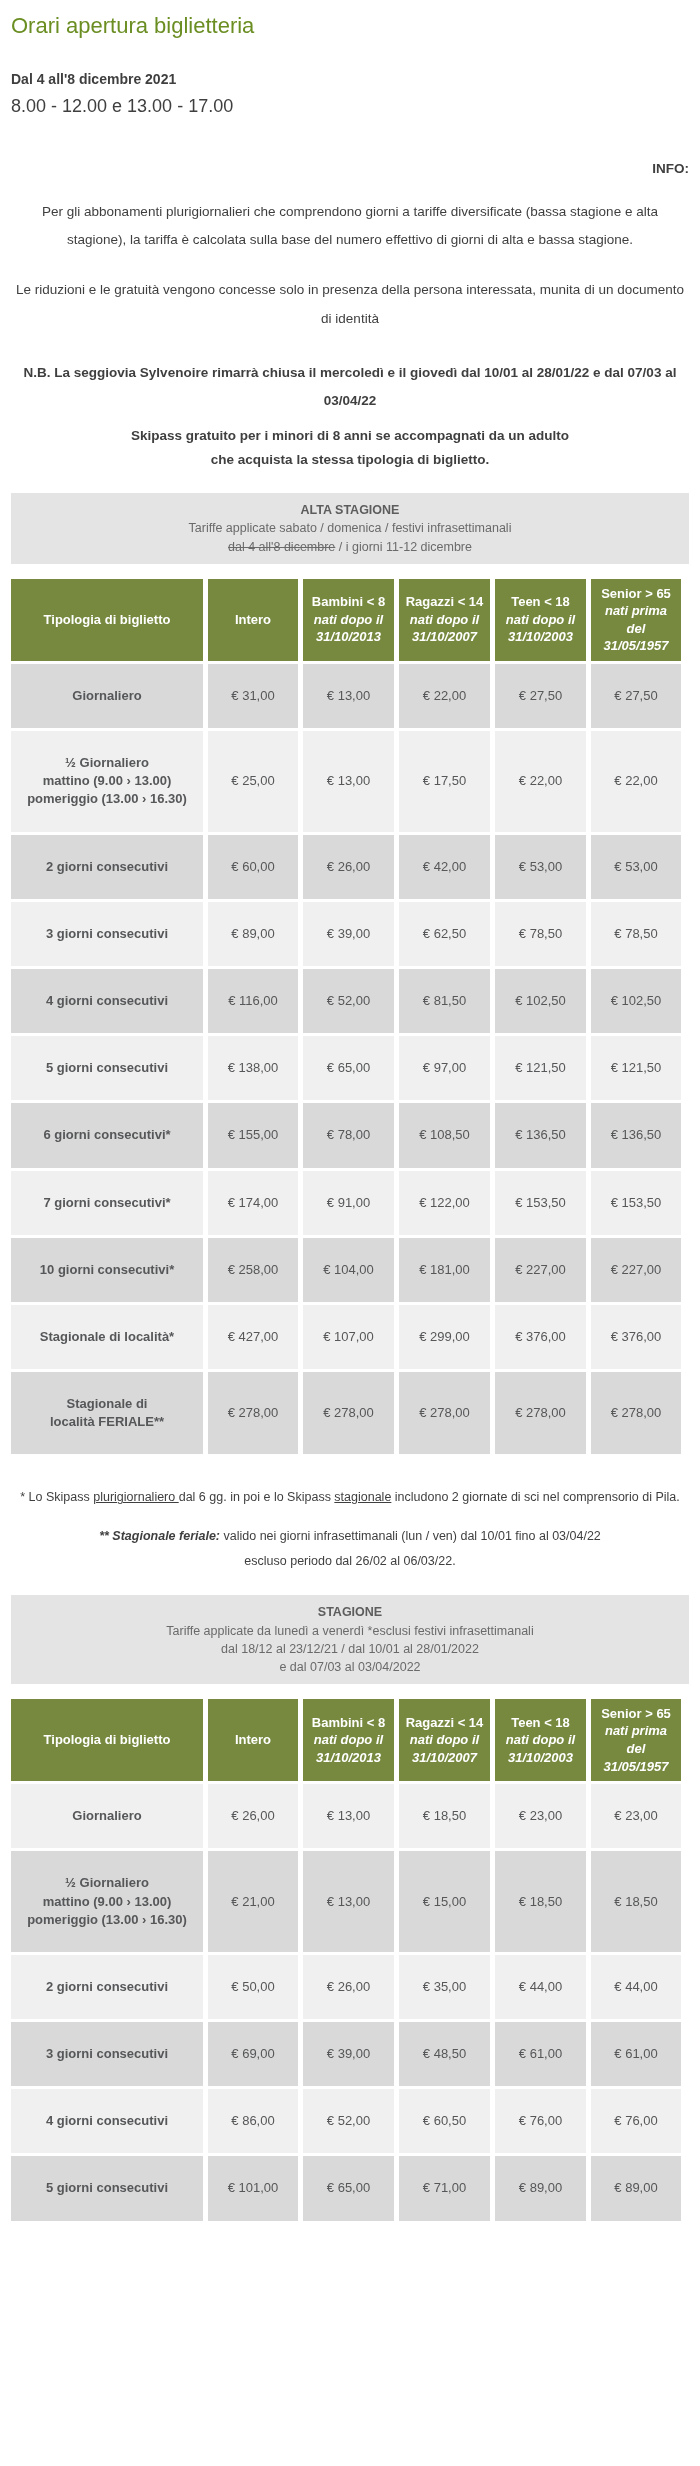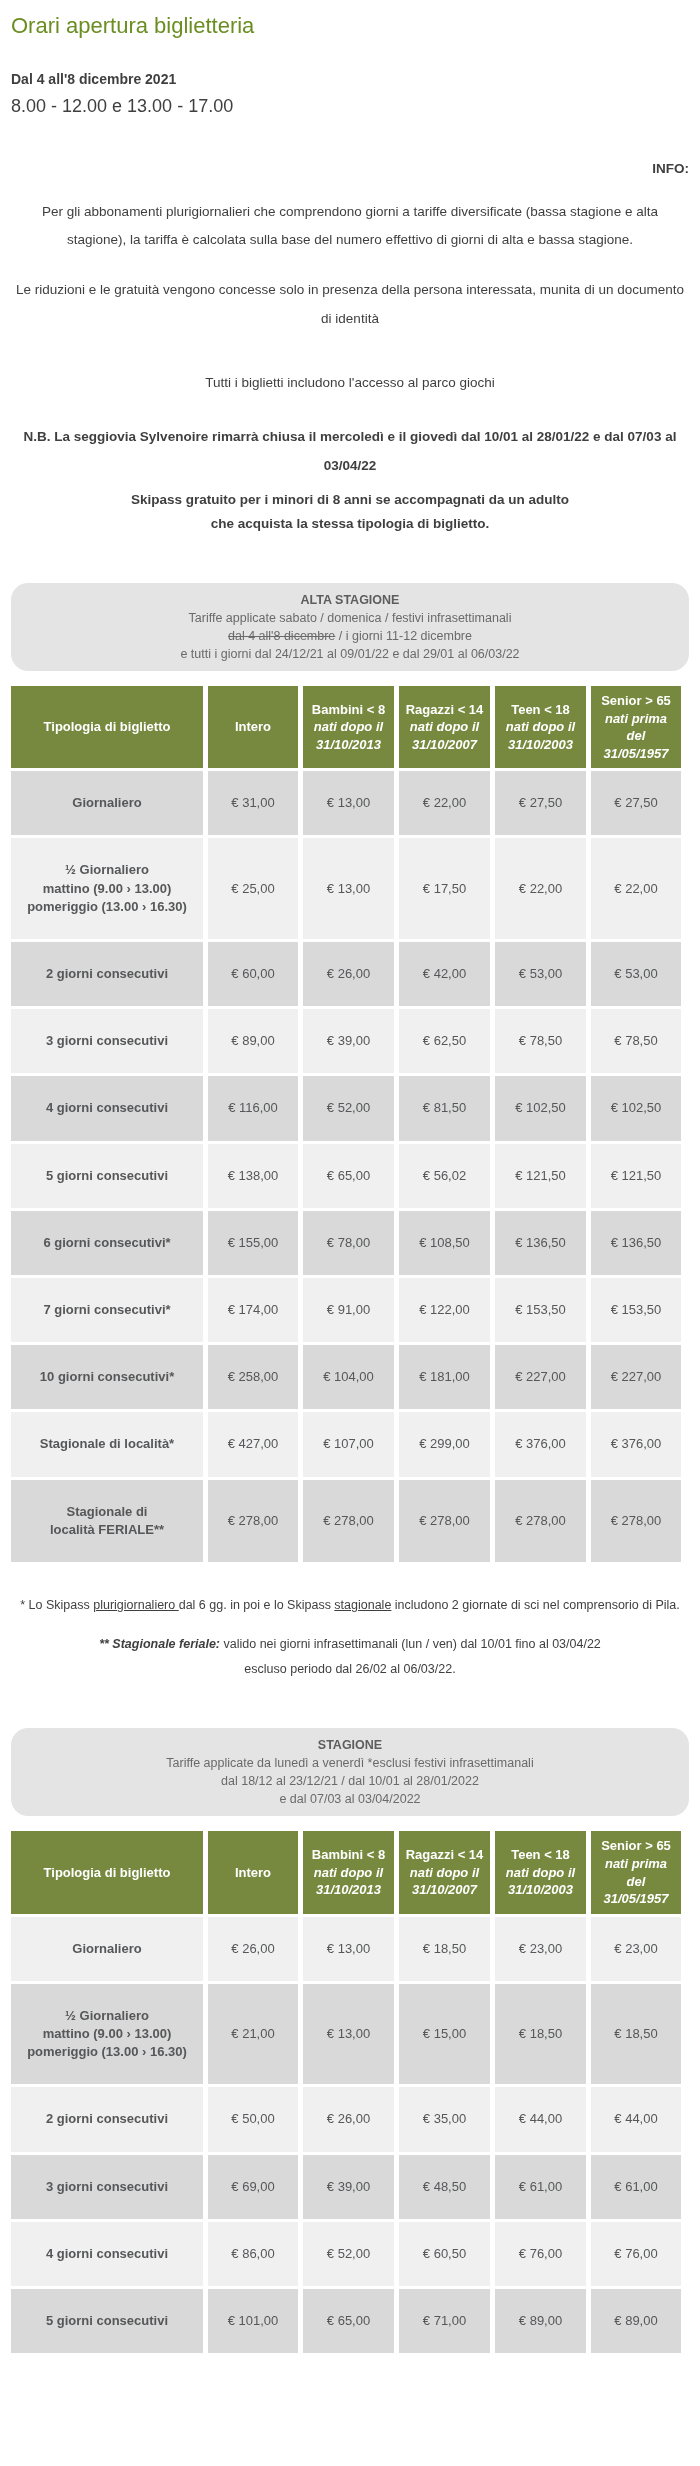"Tutti i biglietti includono l'accesso" p.center { html: <p>Tutti i biglietti includono l'accesso al parco giochi</p> -> none }
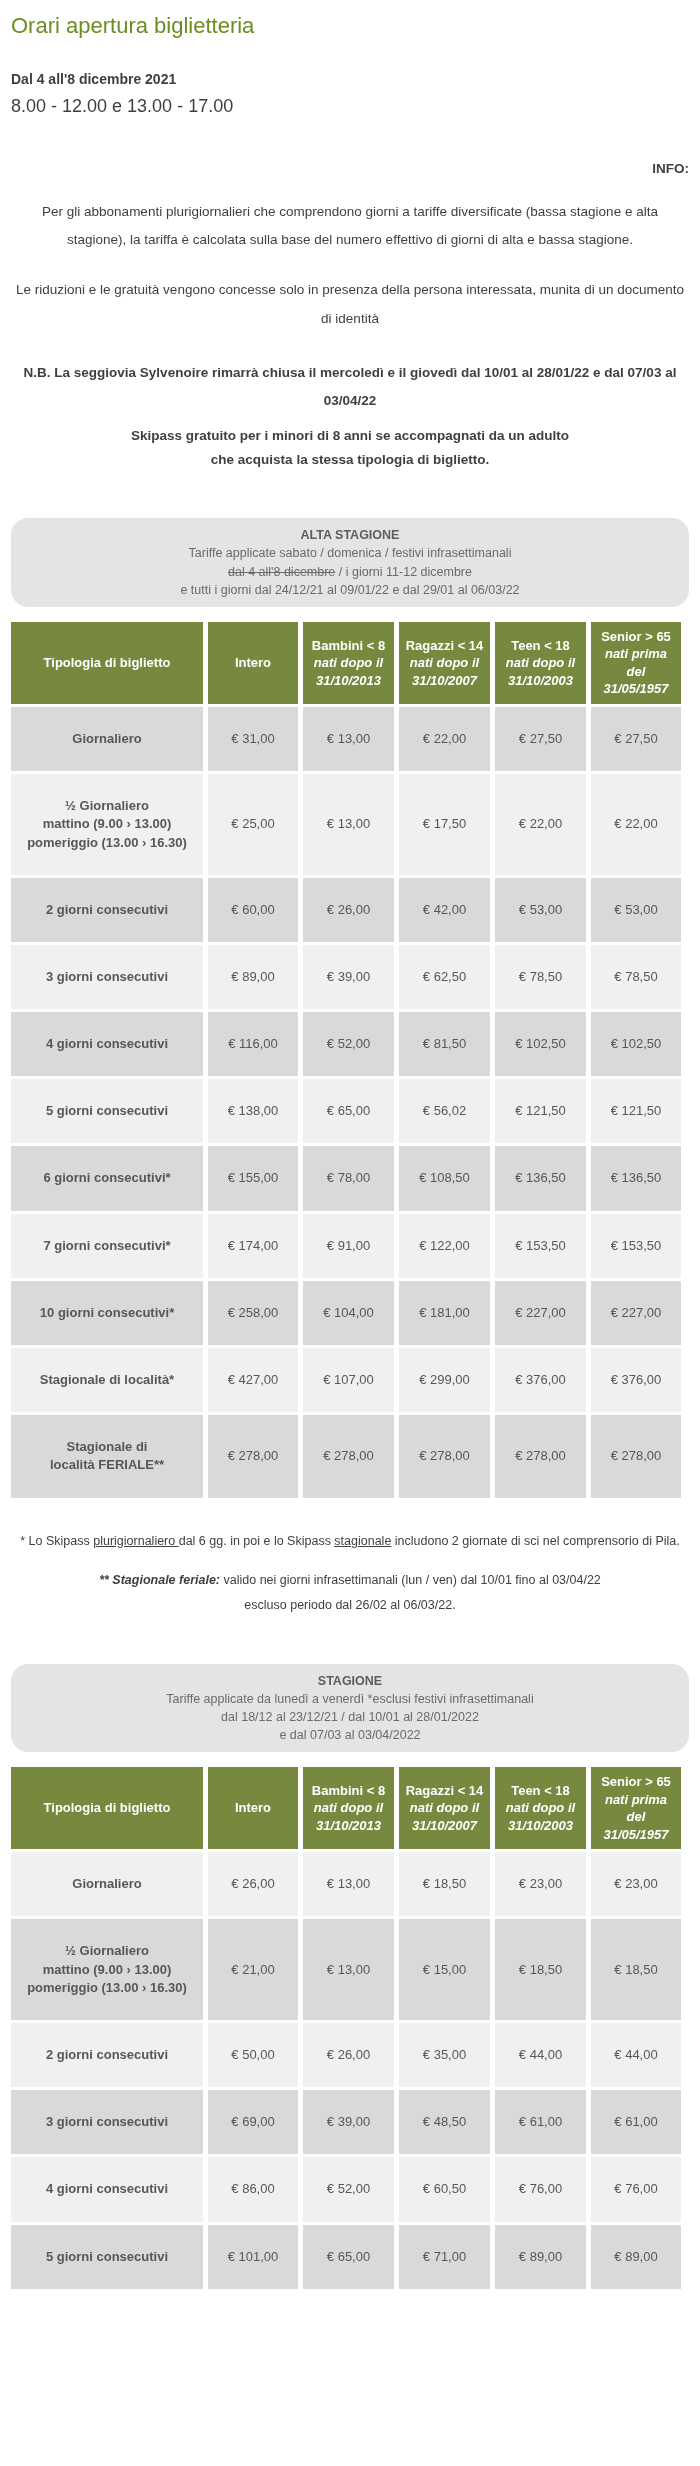"ALTA STAGIONE" .season-box { border-radius: 17px -> none; margin-top: 46px -> 21px }
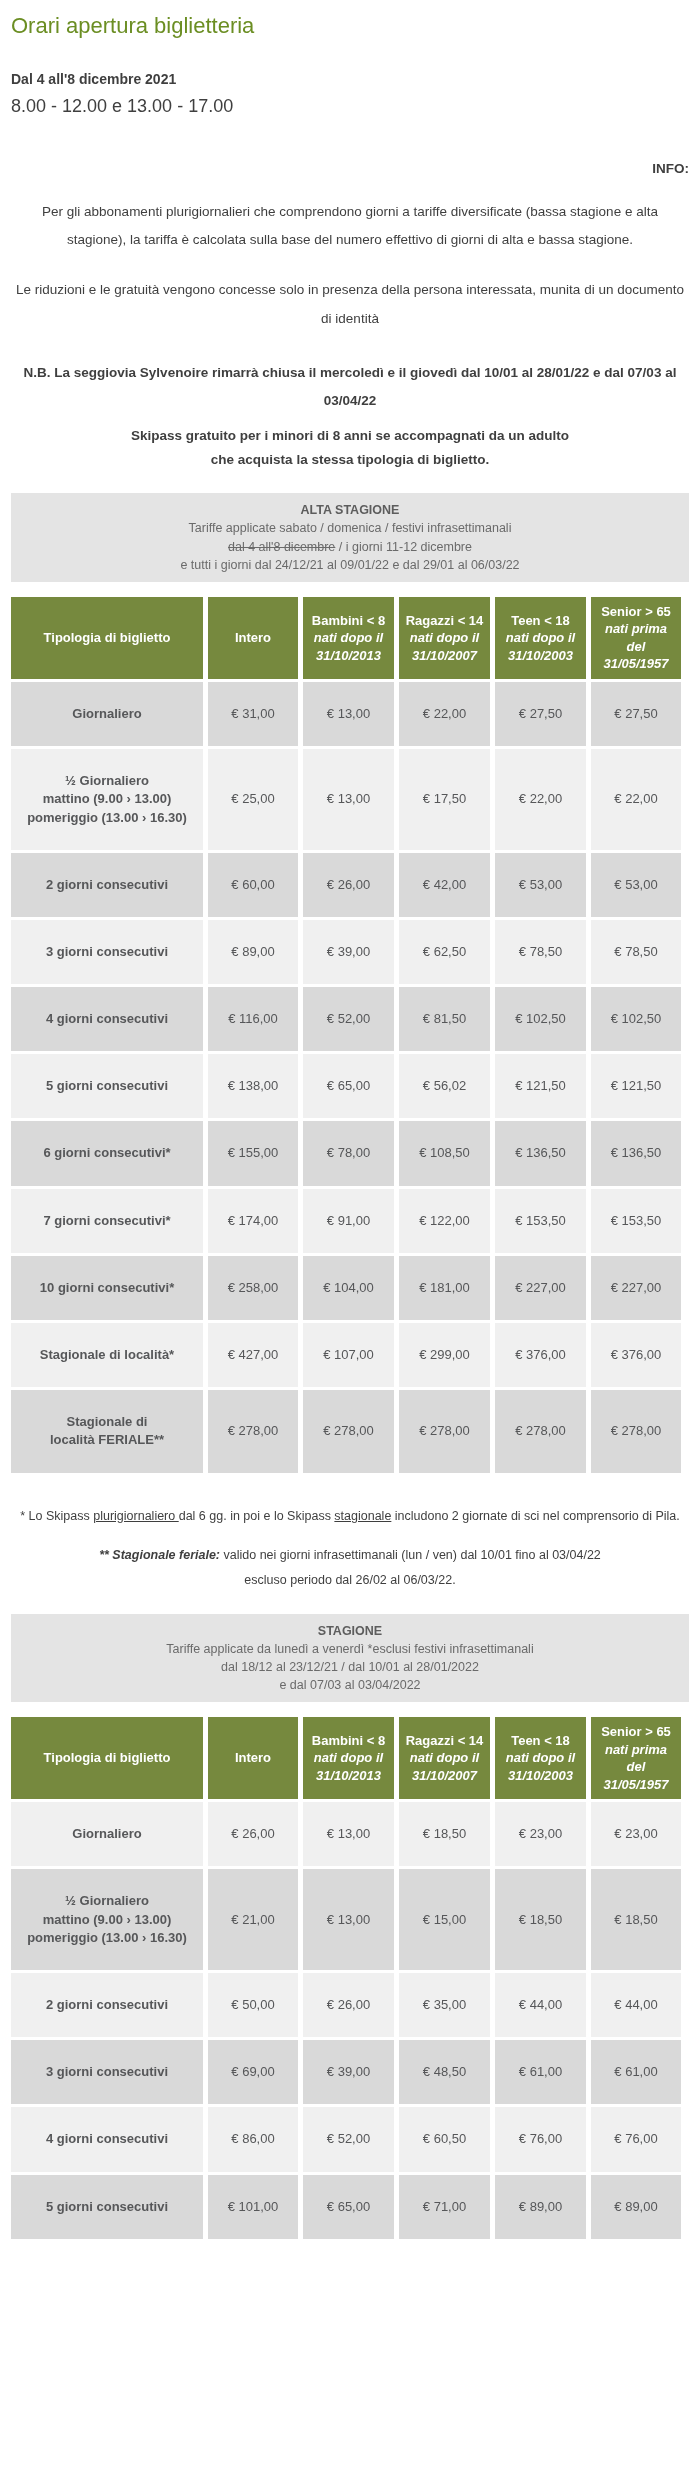"e tutti i giorni dal" div { html: <div>e tutti i giorni dal 24/12/21 al 09/01/22 e dal 29/01 al 06/03/22</div> -> none }
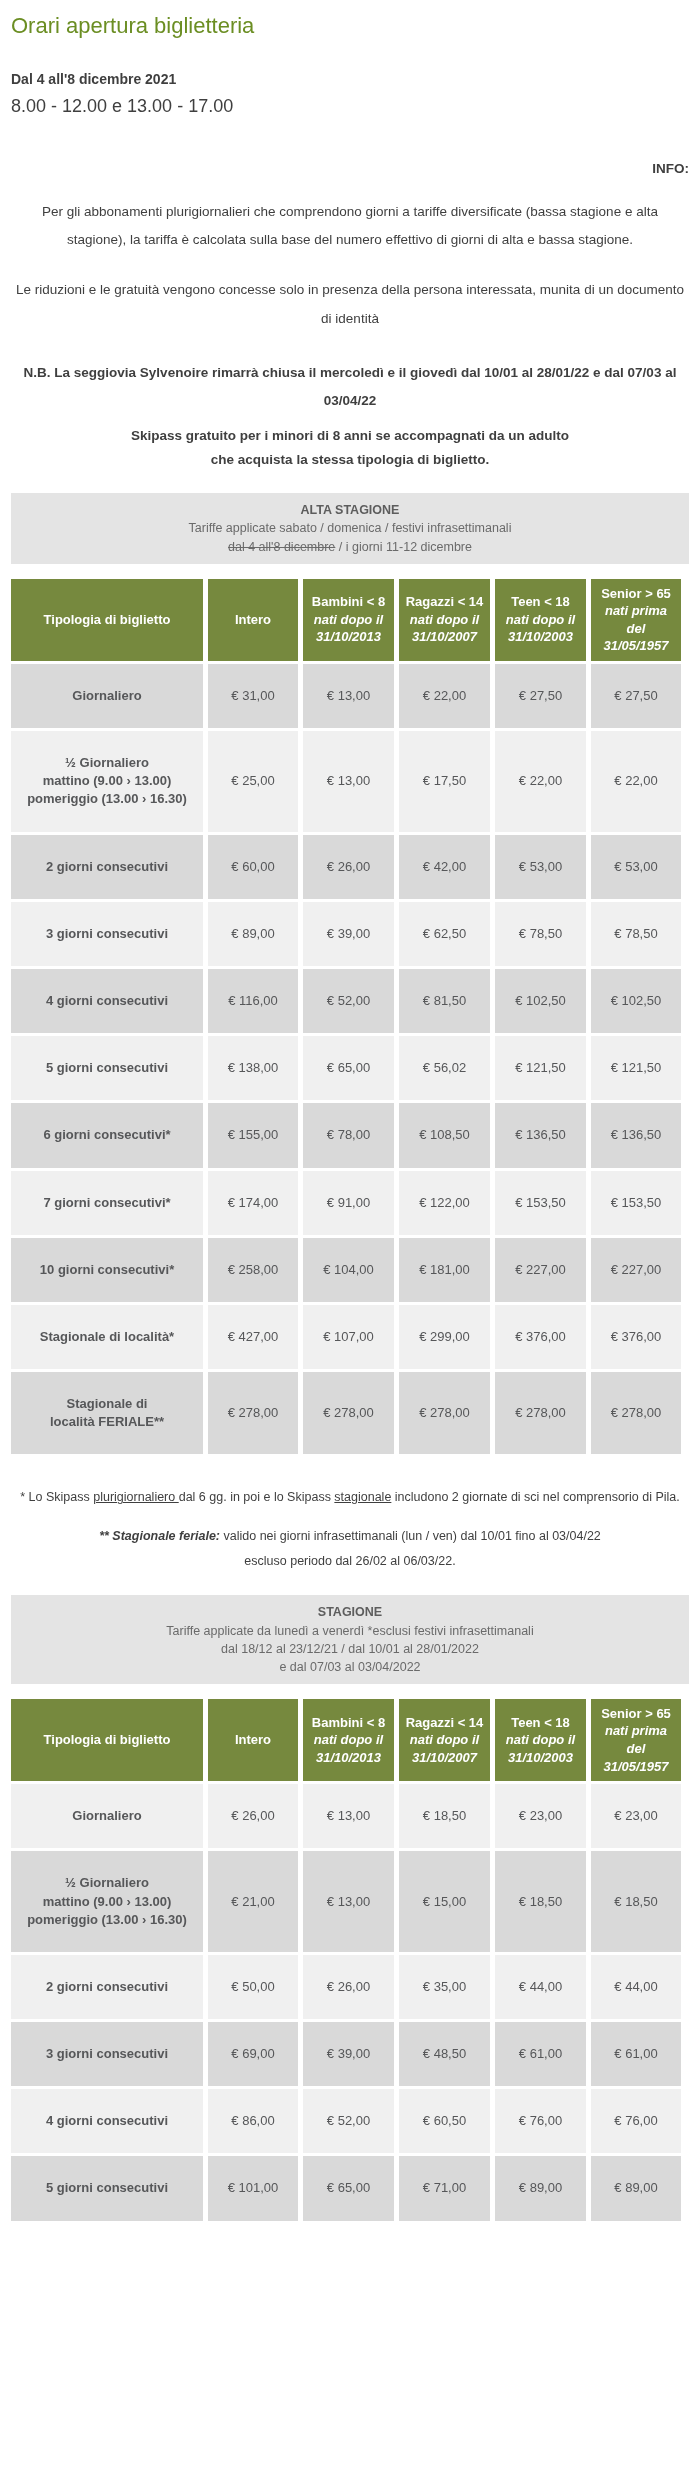"€ 56,02" td.light { text: 56,02 -> 97,00 }
